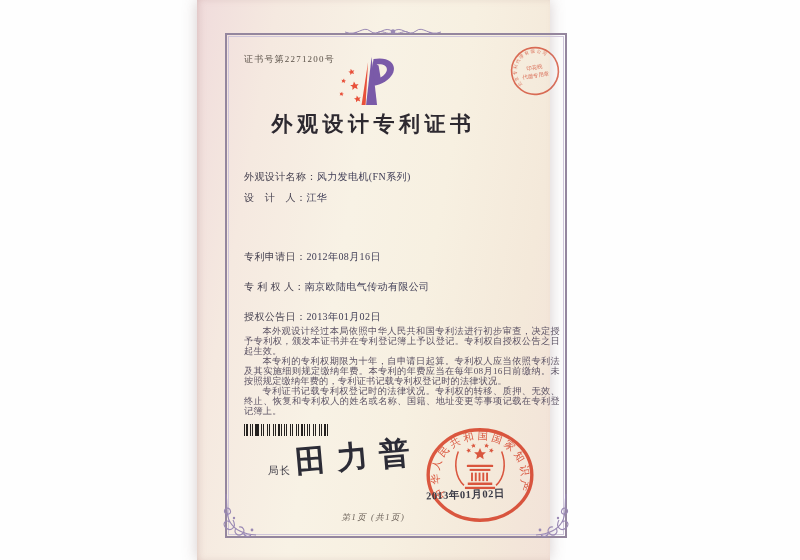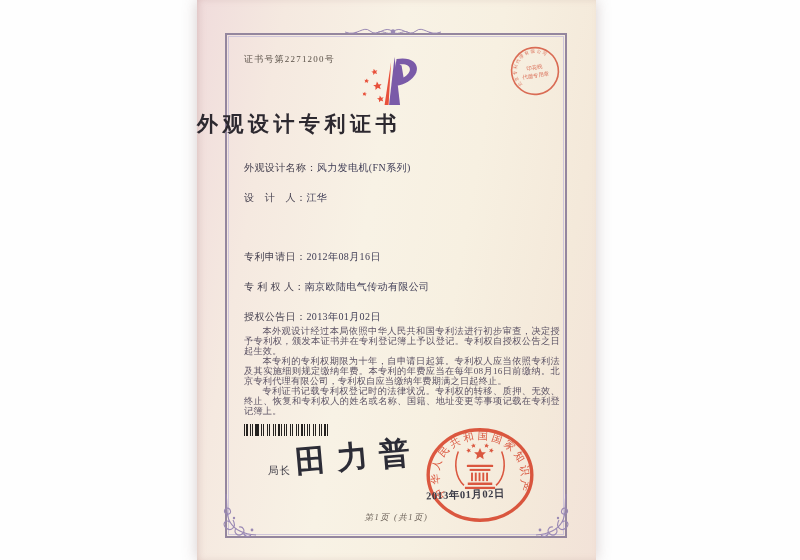"证书号第2271200号" .paper { width: 399px -> 353px }
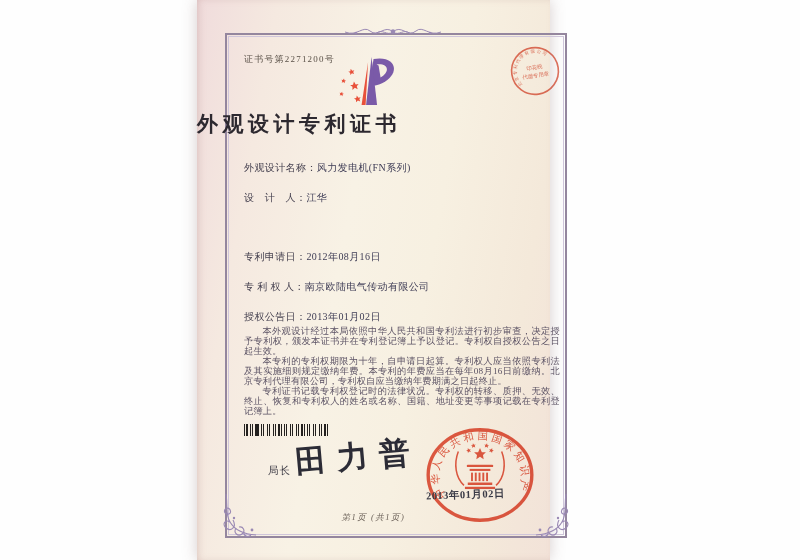"外观设计专利证书" .title { text-align: left -> center }
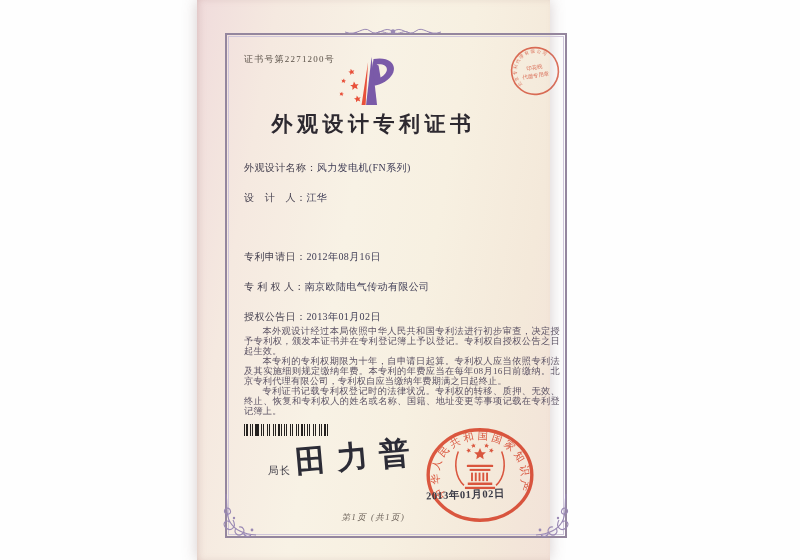"外观设计名称：风力发电机(FN系列)" div.field { top: 161px -> 170px }
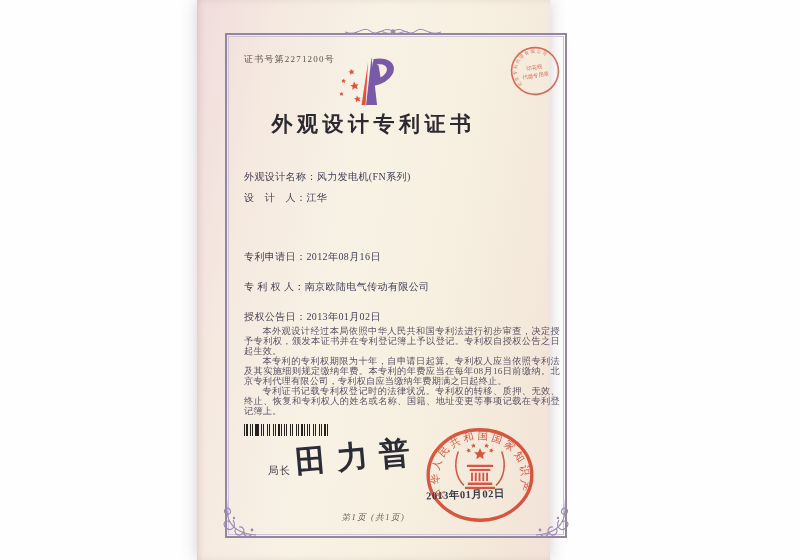"本专利的专利权期限为十年，自申请日起算。专利权人应当依照专利法及其实施细则规定缴" p { text: 北京专利代理有限公司，专利权自应当缴纳年费期满之日起终止 -> 未按照规定缴纳年费的，专利证书记载专利权登记时的法律状况 }
